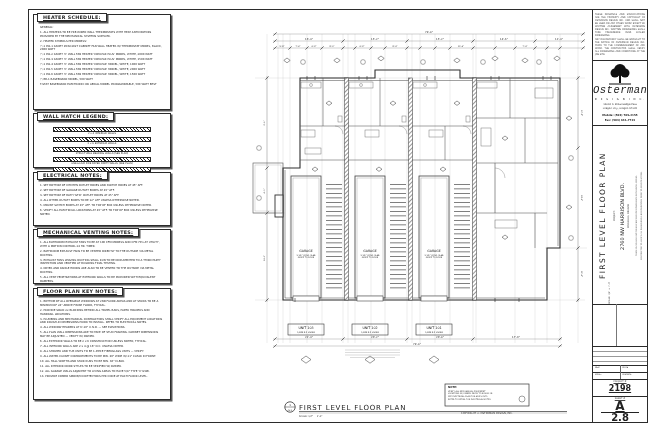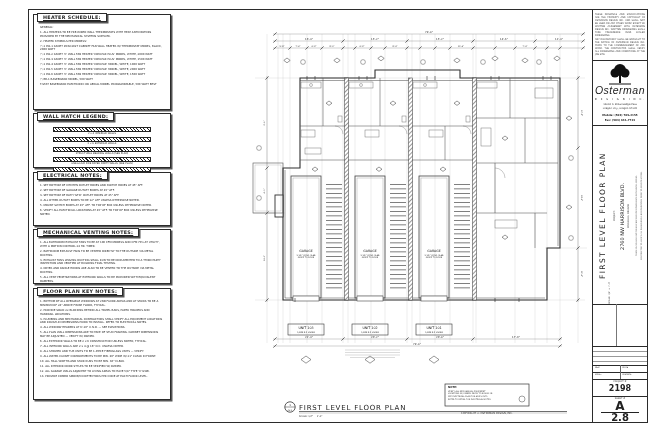"Osterman" .tb .logo-script { font-family: Liberation Sans, sans-serif -> Liberation Mono, monospace; text-align: center -> none }
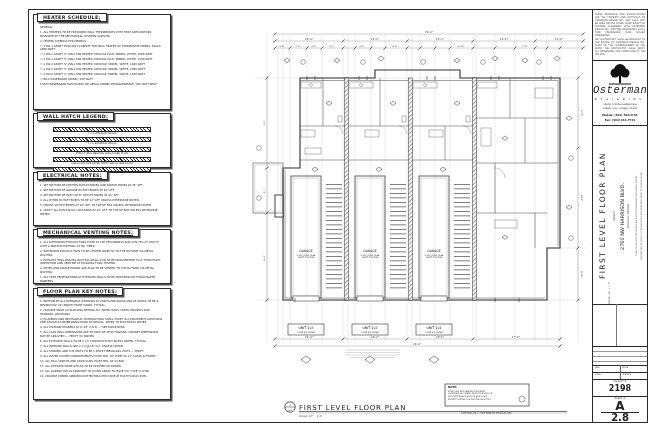"2198" .tb .ctr { text-decoration: none -> underline }
